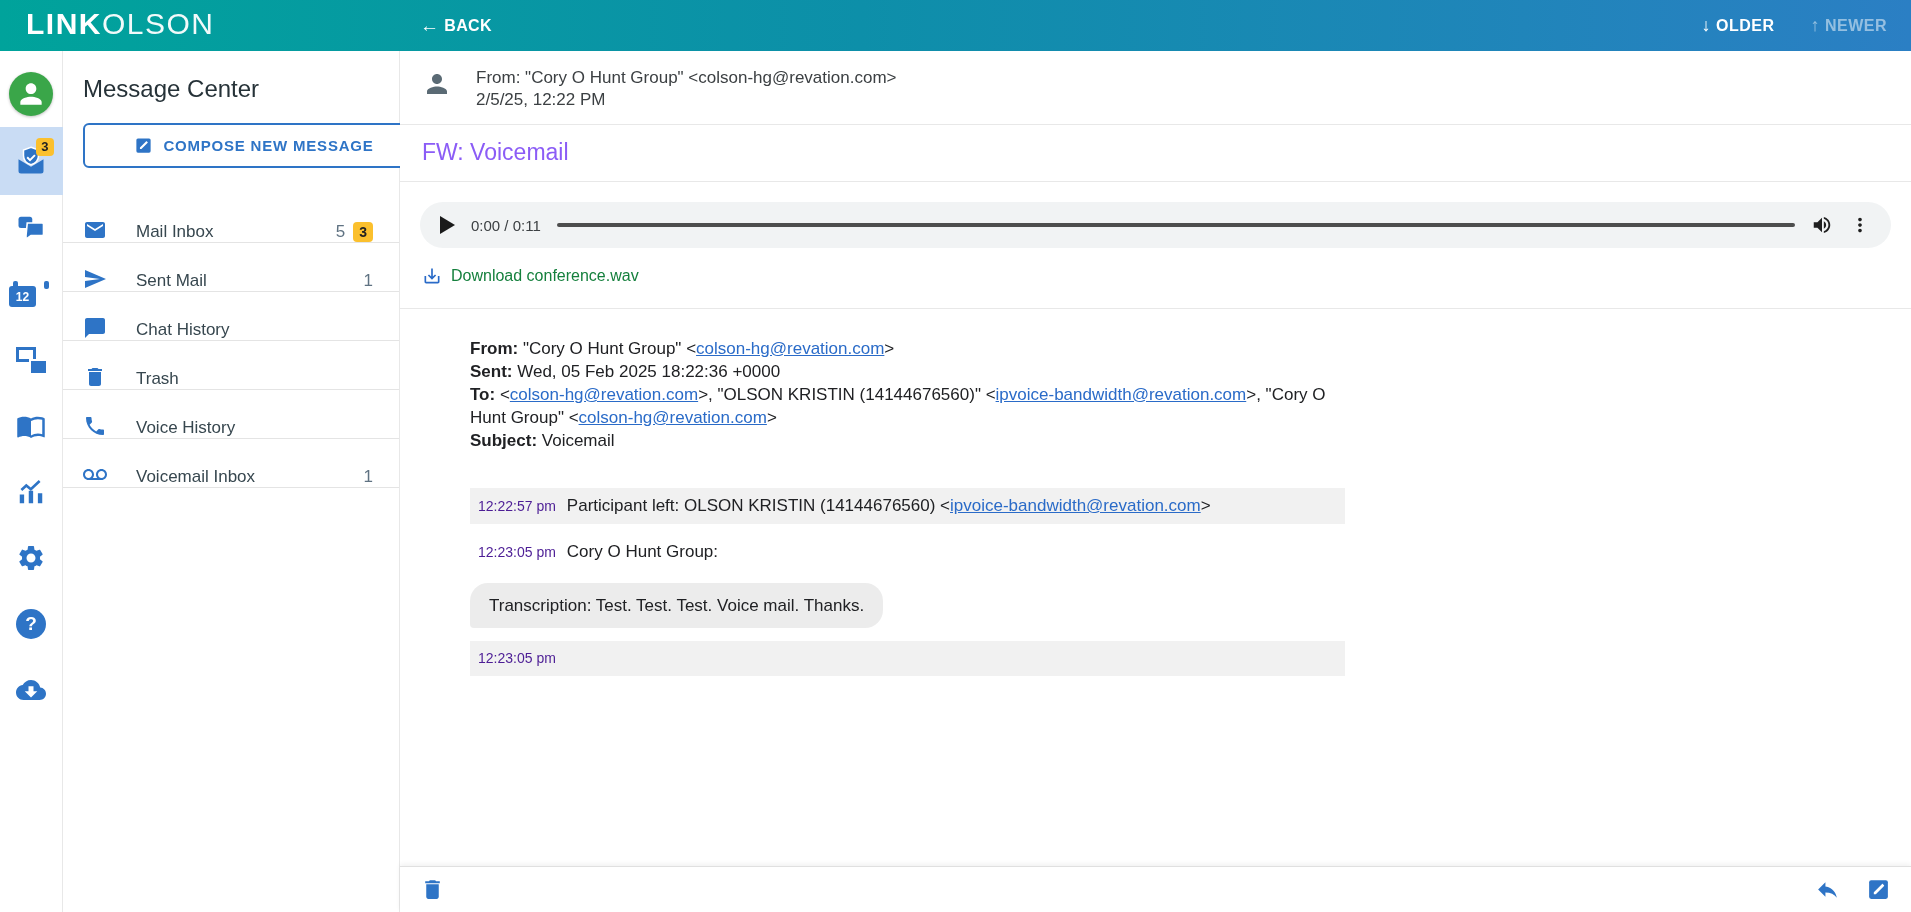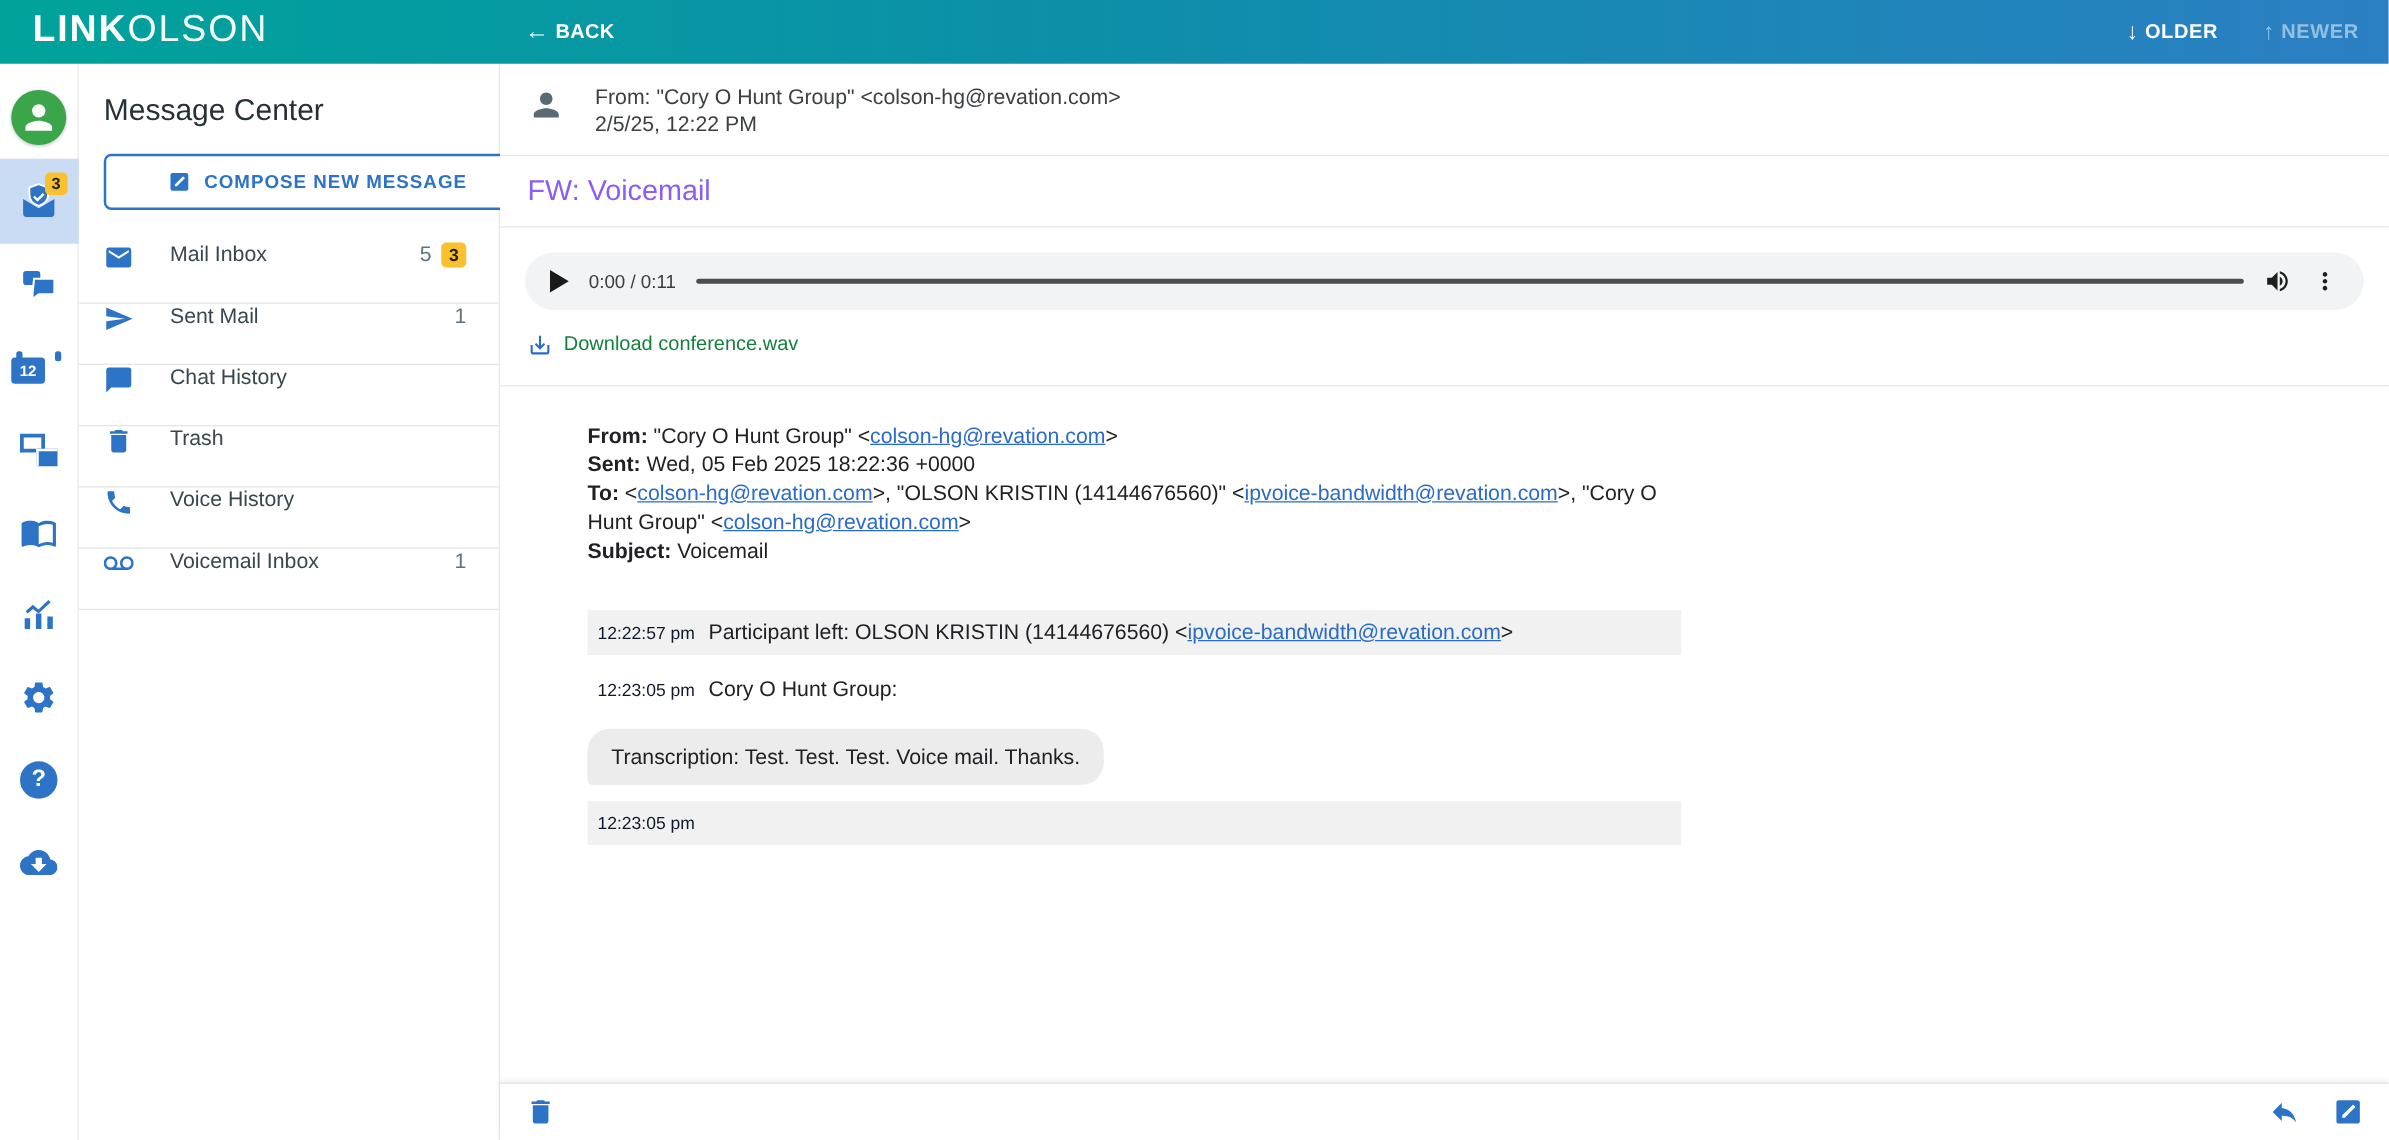"Mail Inbox" .sb-item { align-items: flex-start -> flex-end }
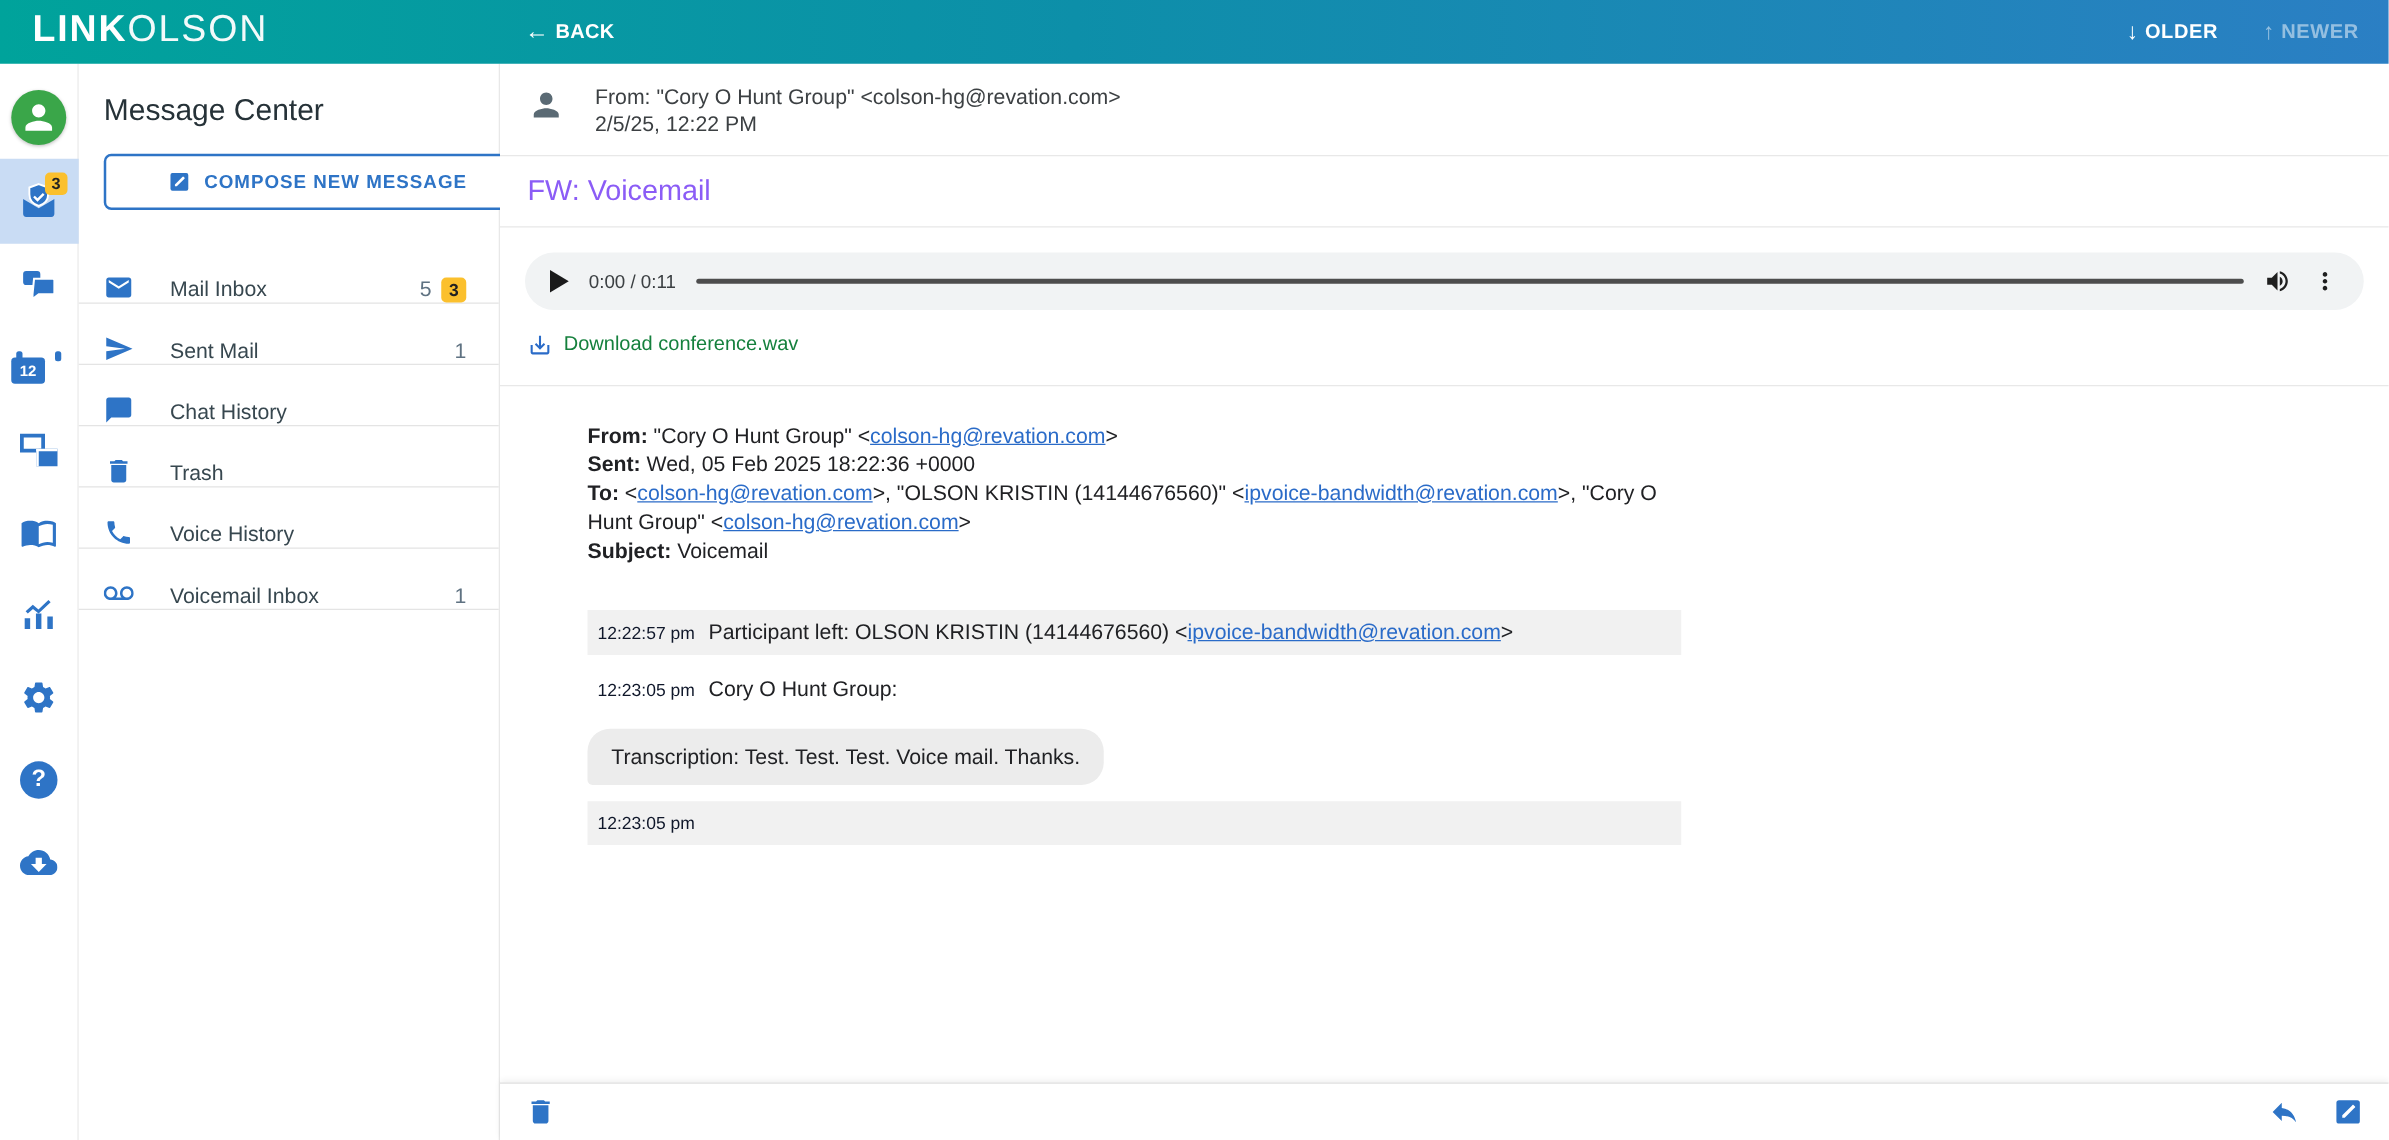"12:22:57 pm" .event-time { color: #0f172a -> #4c1d95 }
